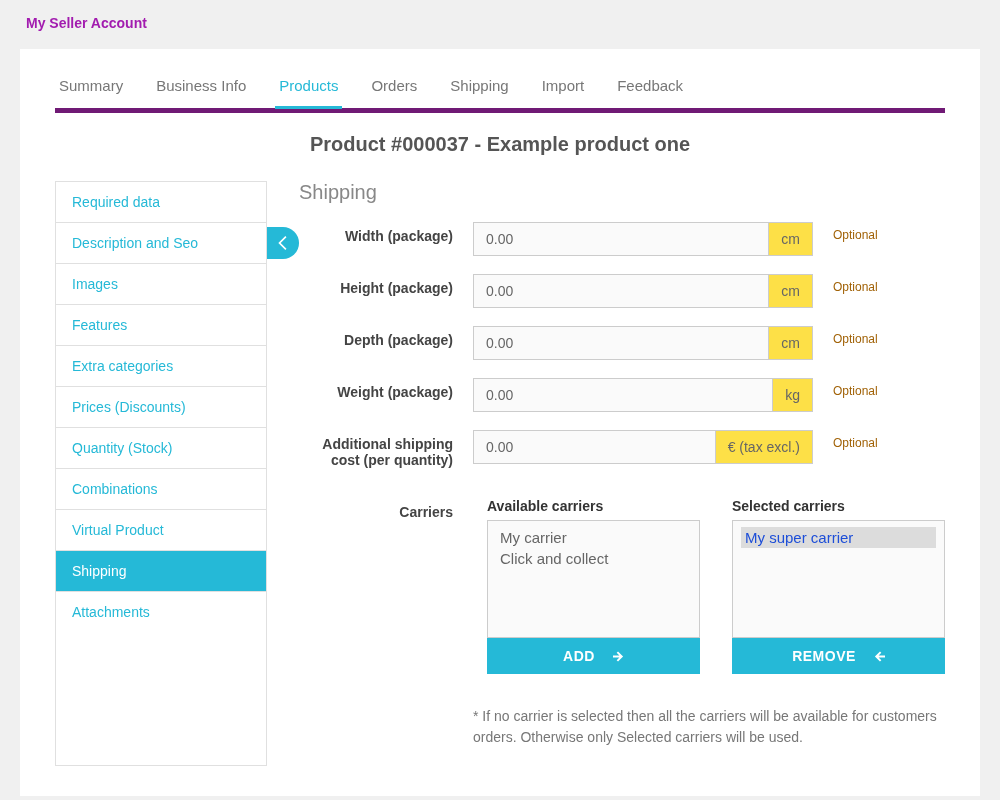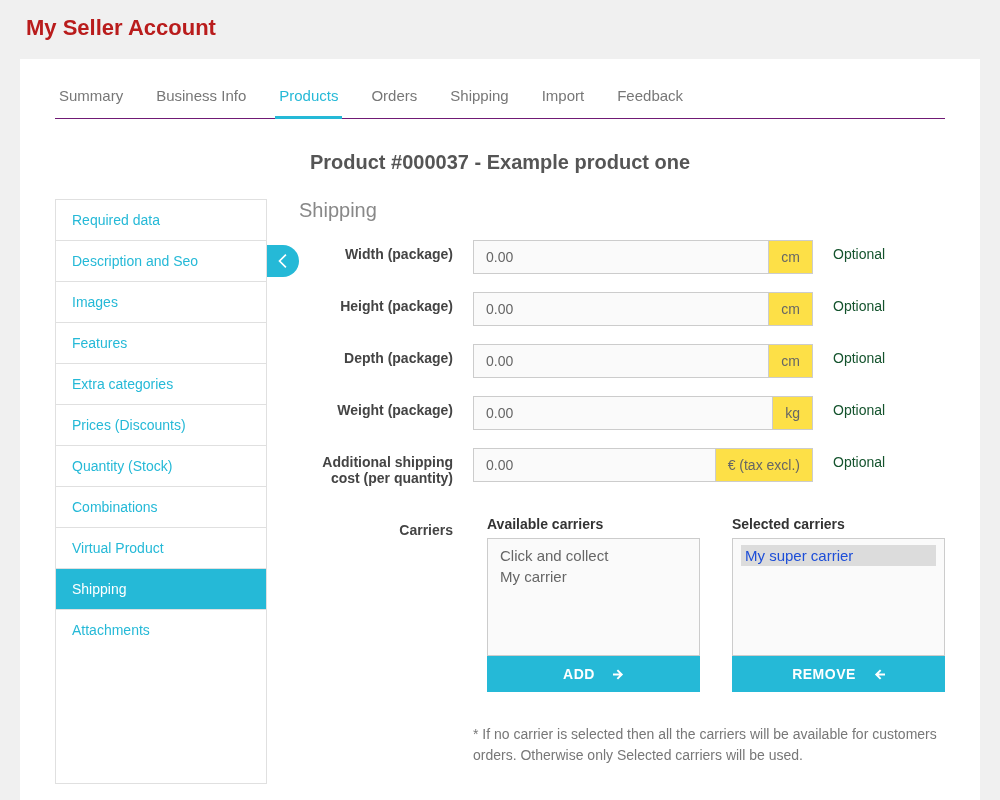"My Seller Account" .page-title { color: #b91c1c -> #a21caf; font-size: 22px -> 14px }
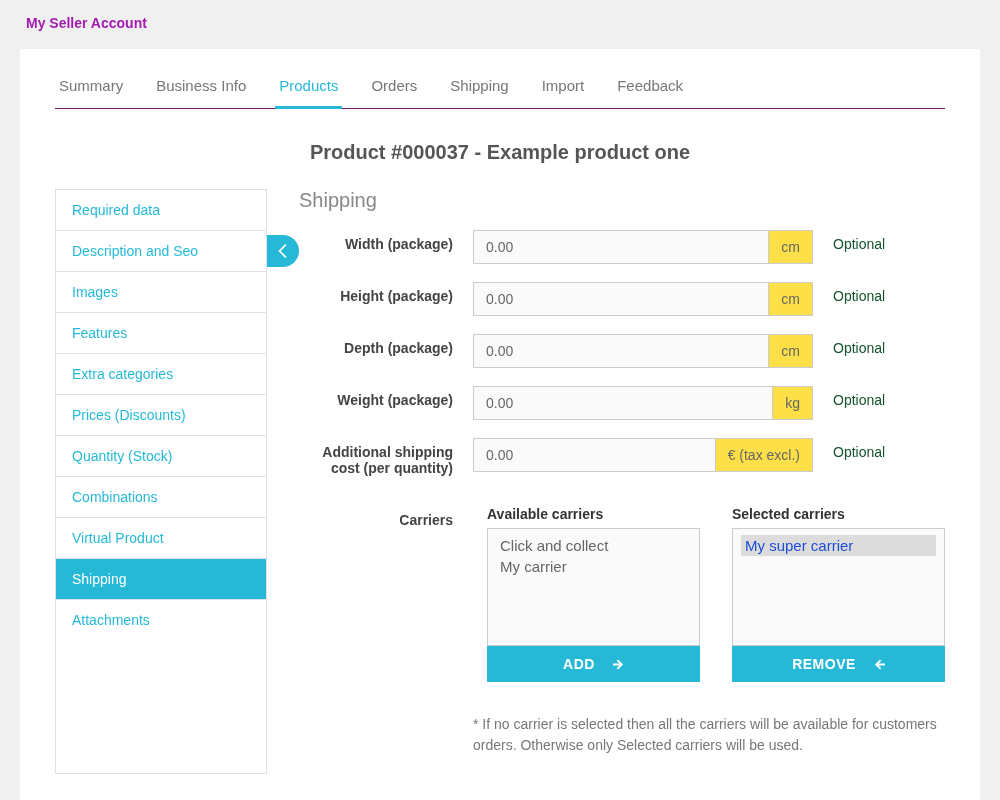"Summary" .tabs { border-bottom: 1px solid #701a75 -> 5px solid #701a75; margin-bottom: 32px -> 20px }
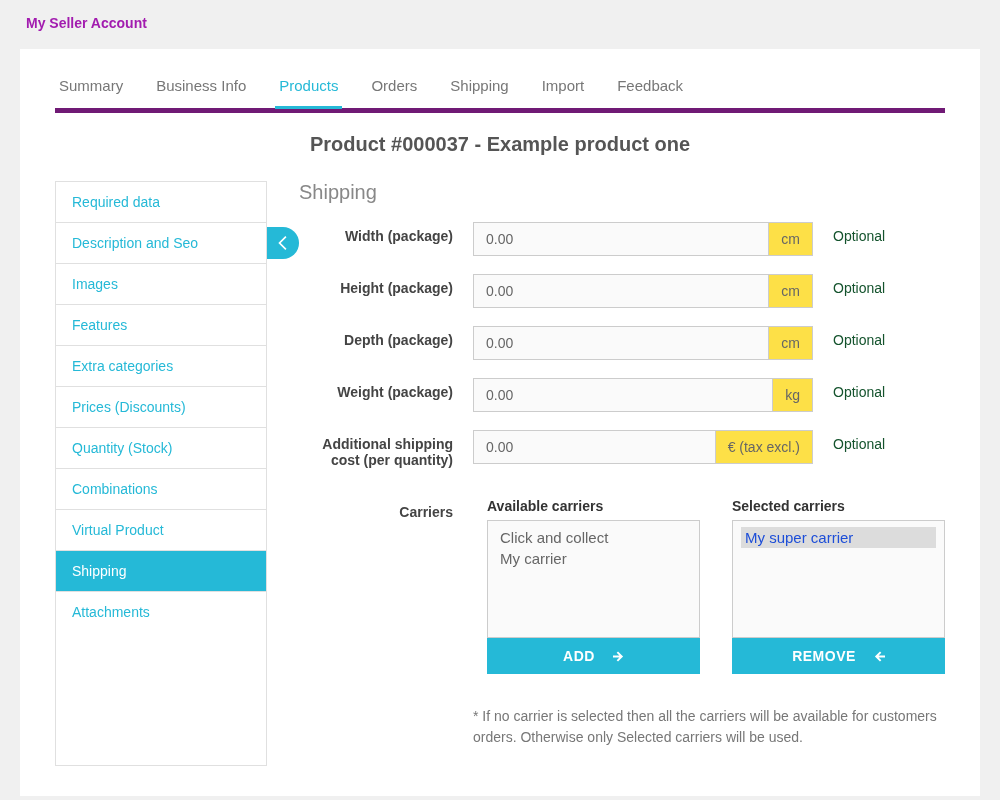"Optional" .hint { color: #14532d -> #a16207; font-size: 14px -> 12px }
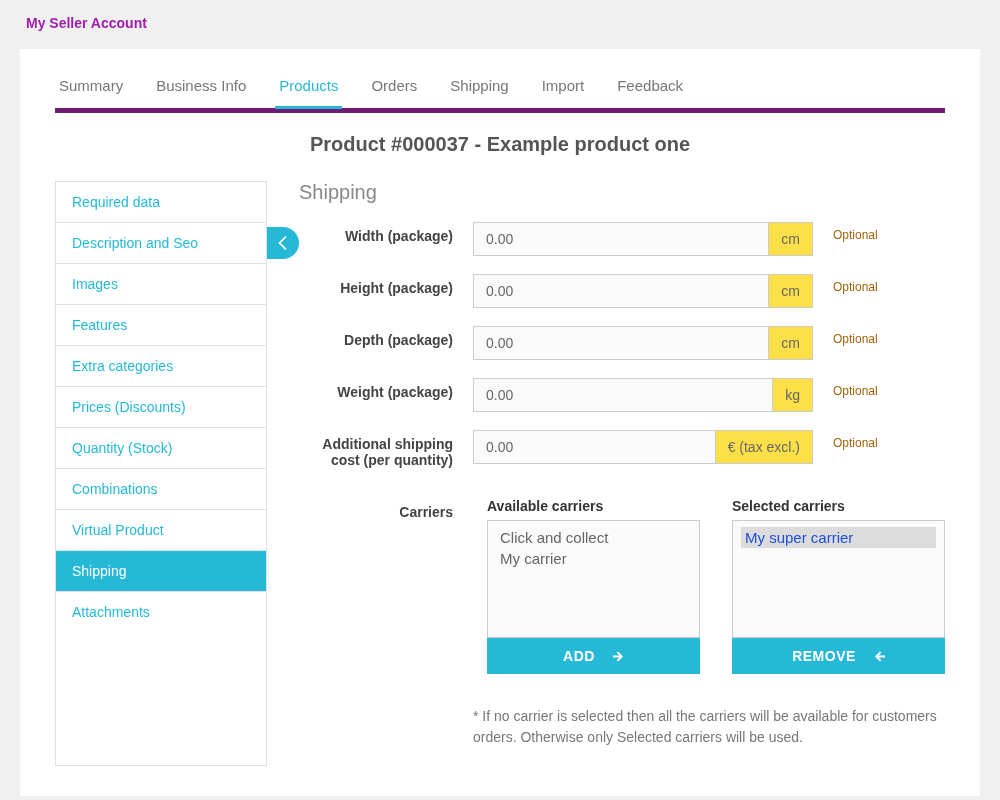"Click and collect" div.carrier-item { order: before "My carrier" -> after "My carrier" }
